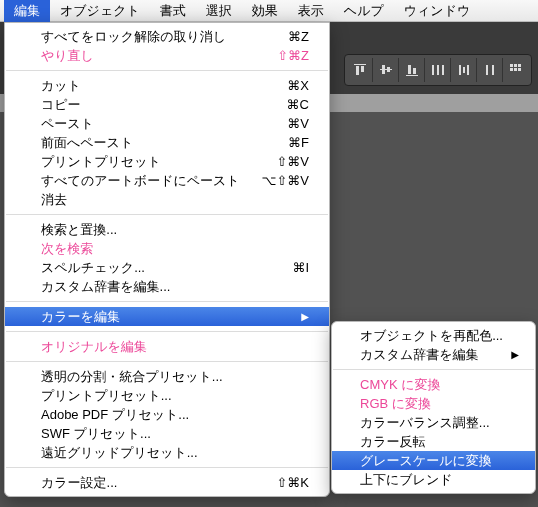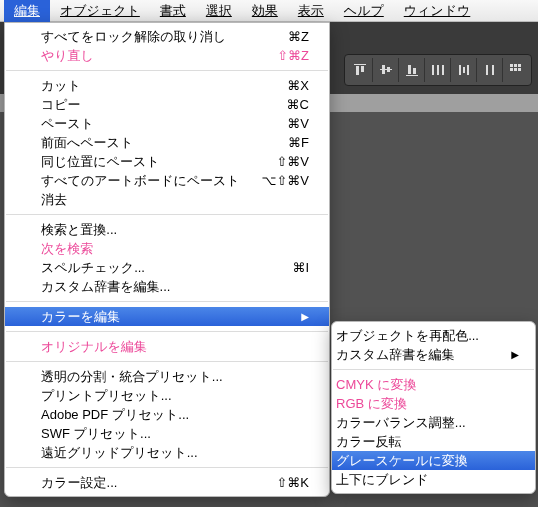"編集" .menubar-item { text-decoration: underline -> none }
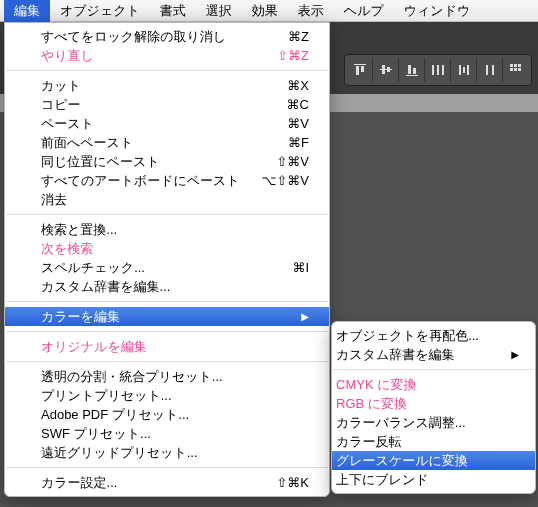"同じ位置にペースト" span { text: 同じ位置にペース -> プリントプリセッ }
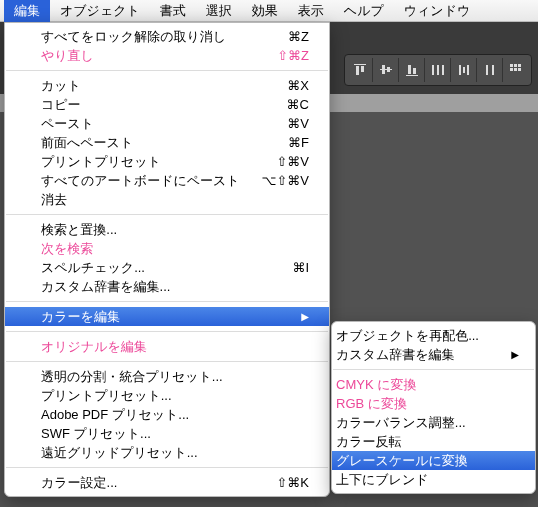"オブジェクトを再配色..." .submenu .menu-item { padding: 0 16px 0 4px -> 0 16px 0 28px }
